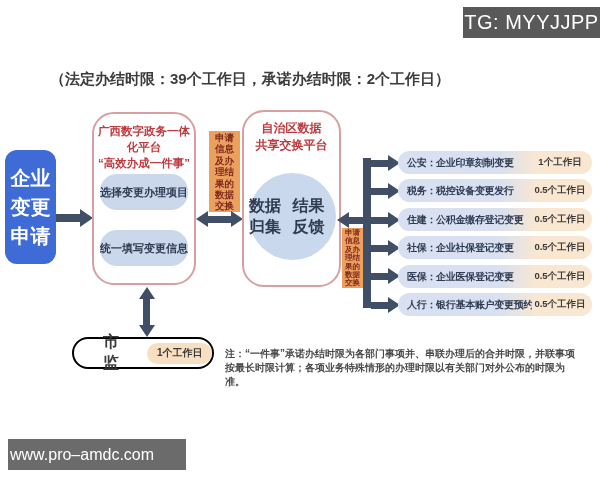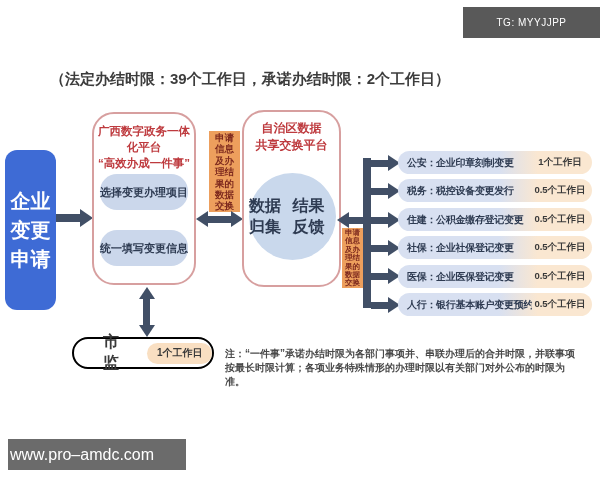"TG: MYYJJPP" .badge { font-size: 10px -> 20px }
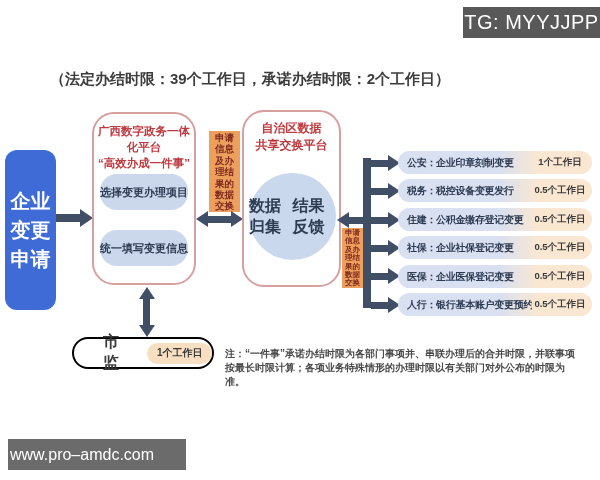"企业" .applicant { height: 160px -> 114px }
